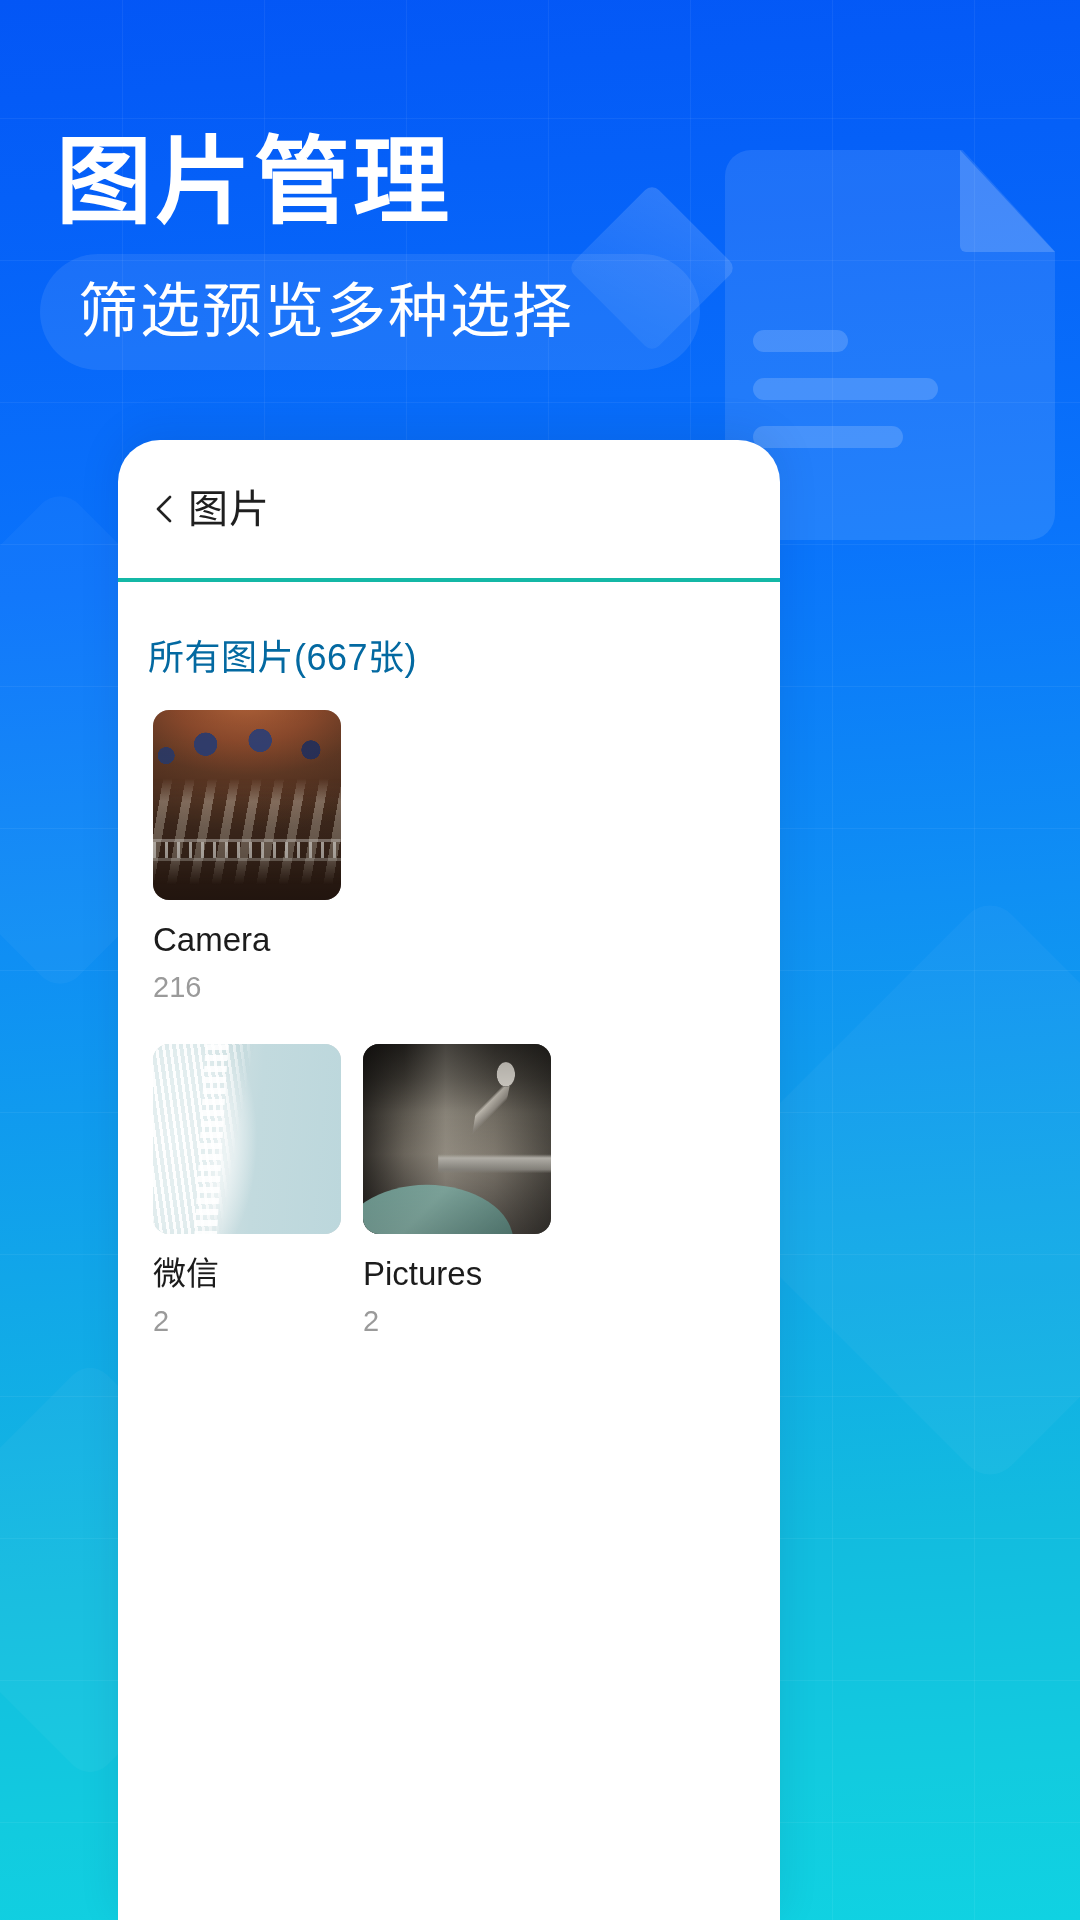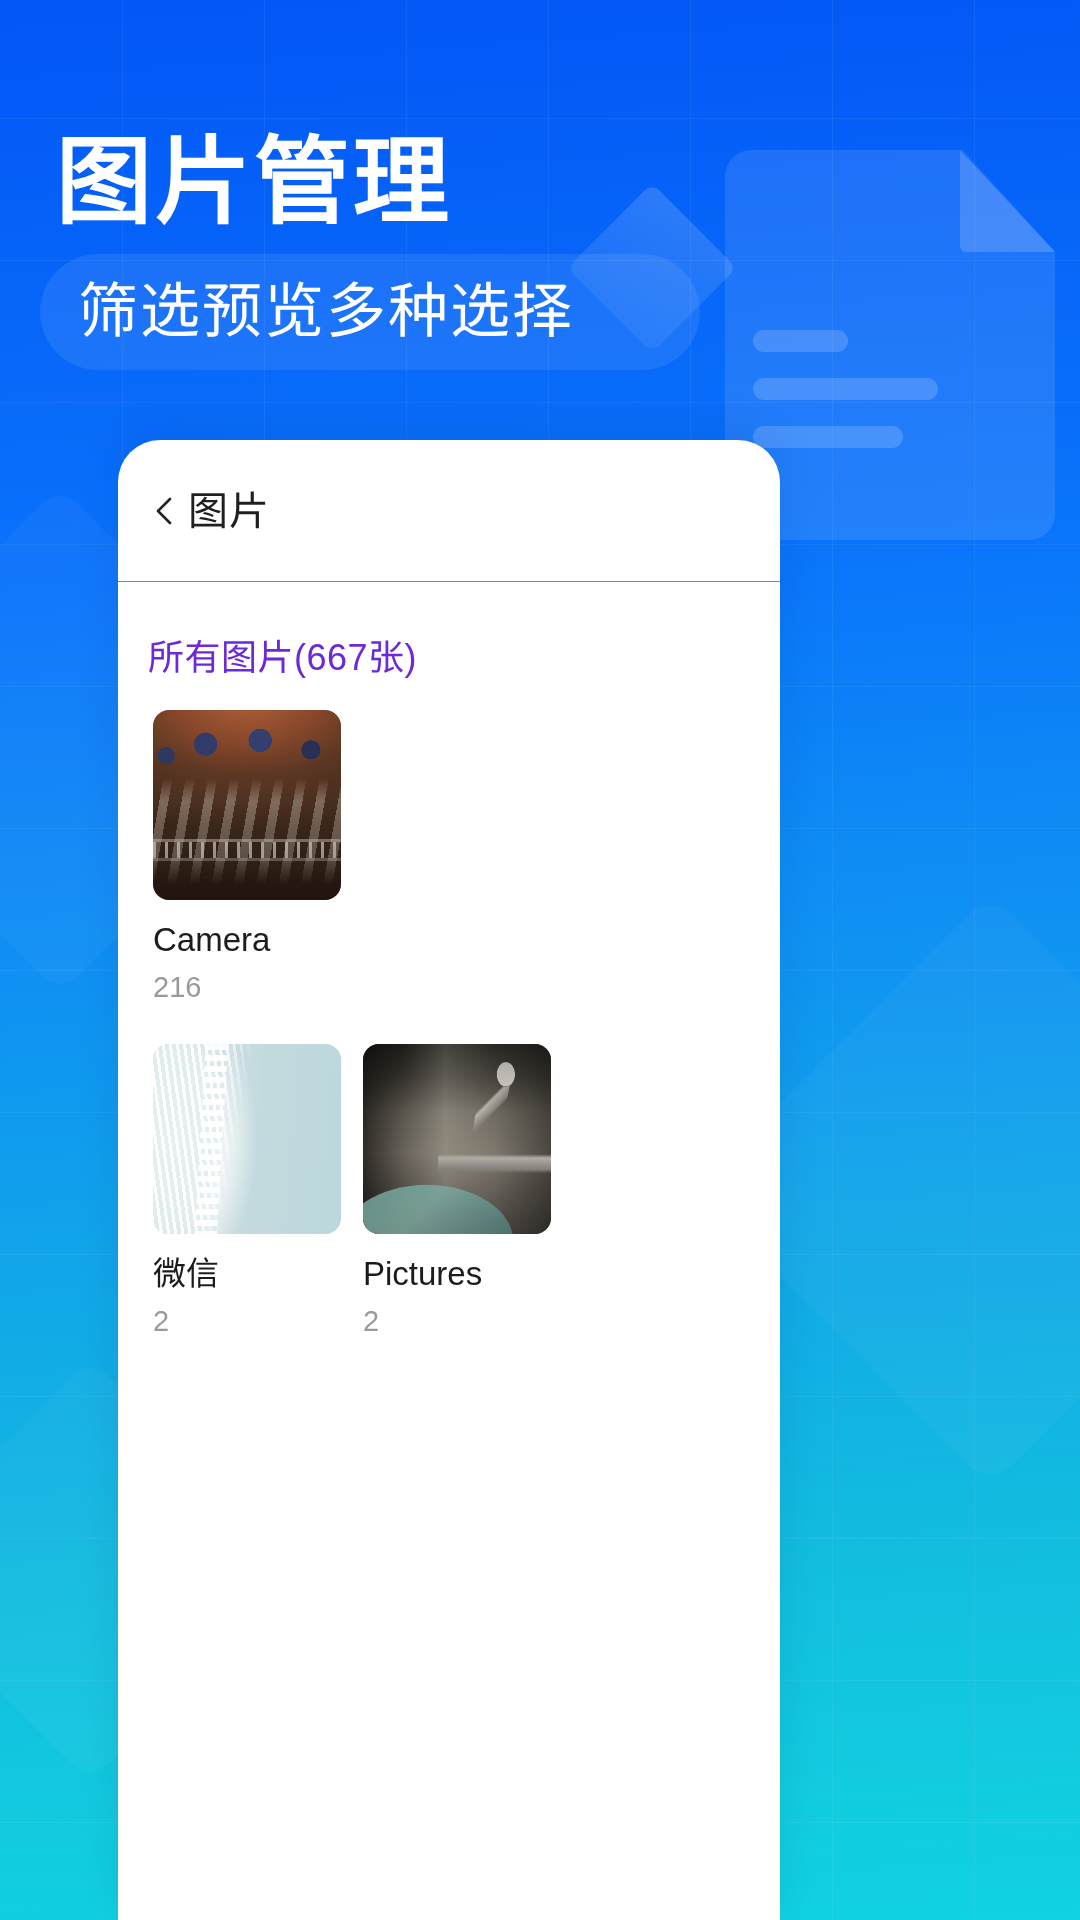"图片" #nav { border-bottom: 1px solid #14b8a6 -> 4px solid #14b8a6 }
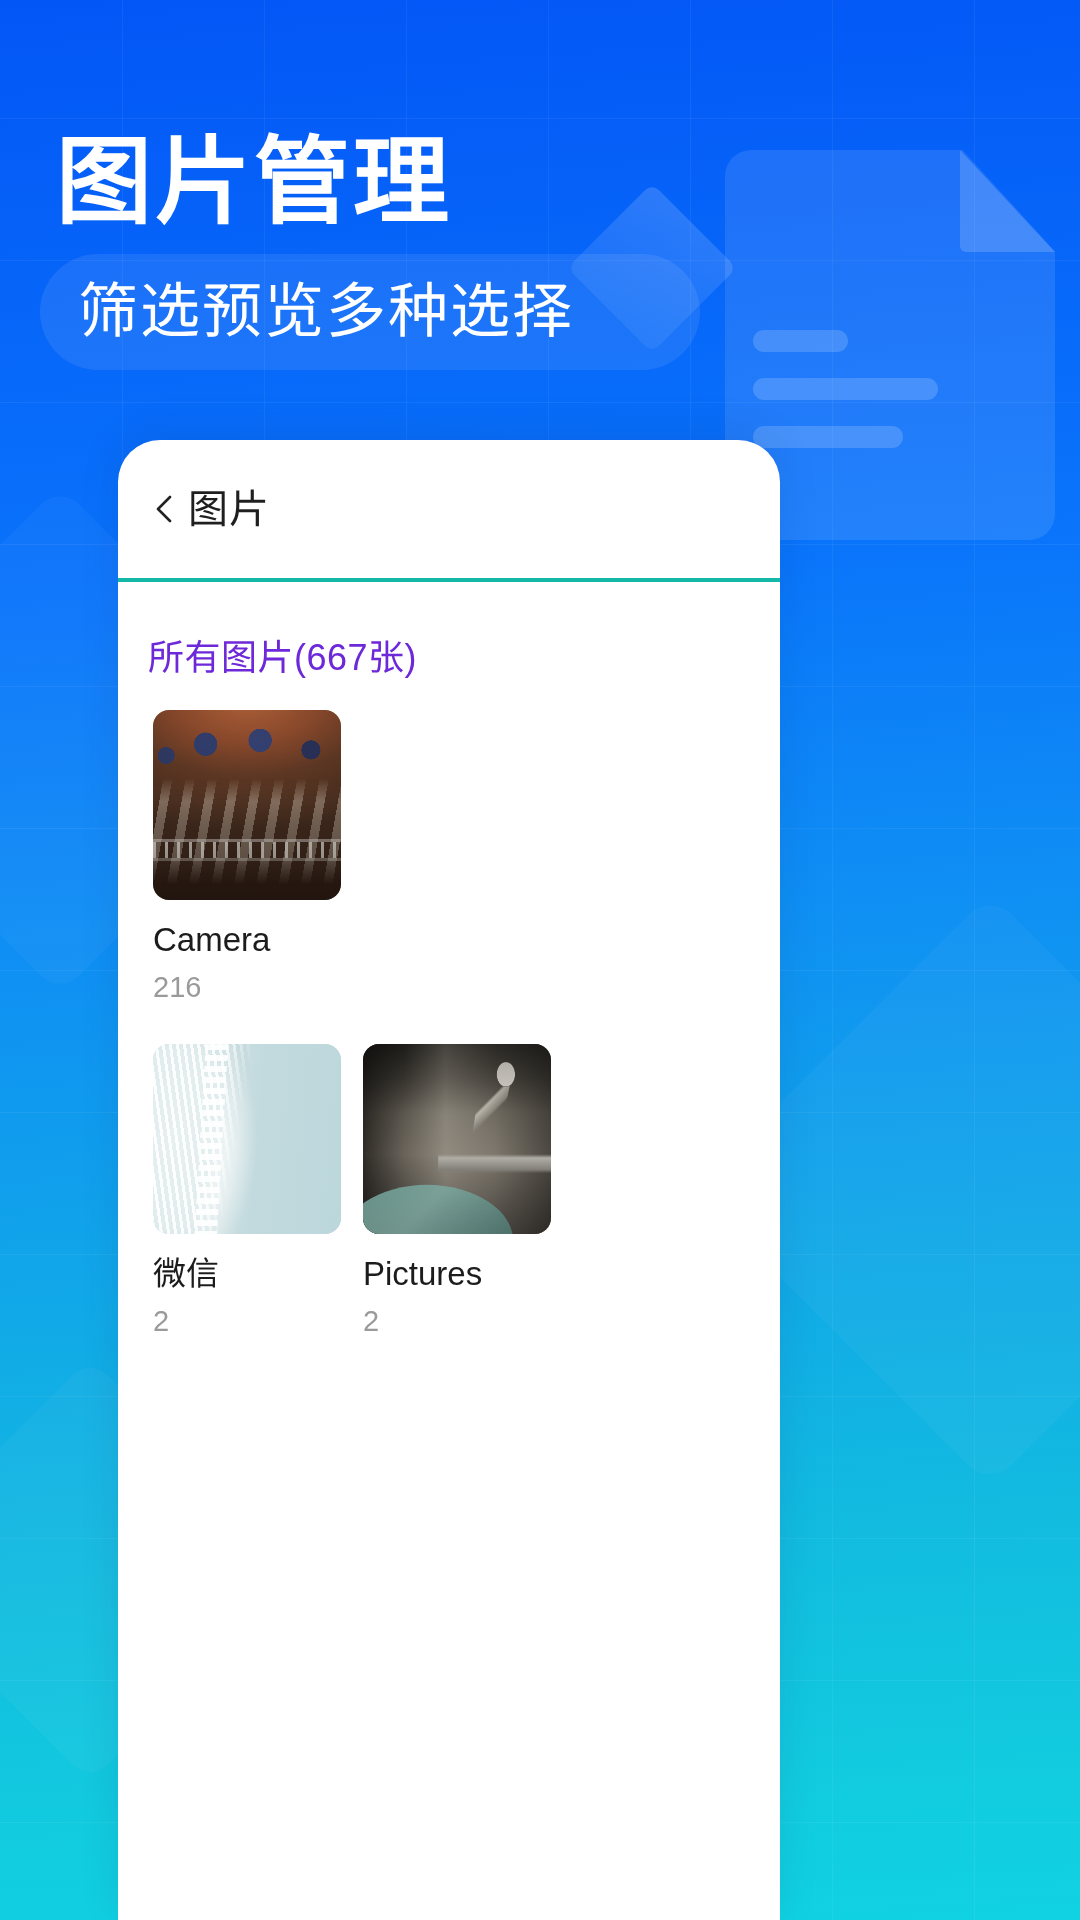"所有图片(667张)" #section-label { color: #6d28d9 -> #0369a1 }
